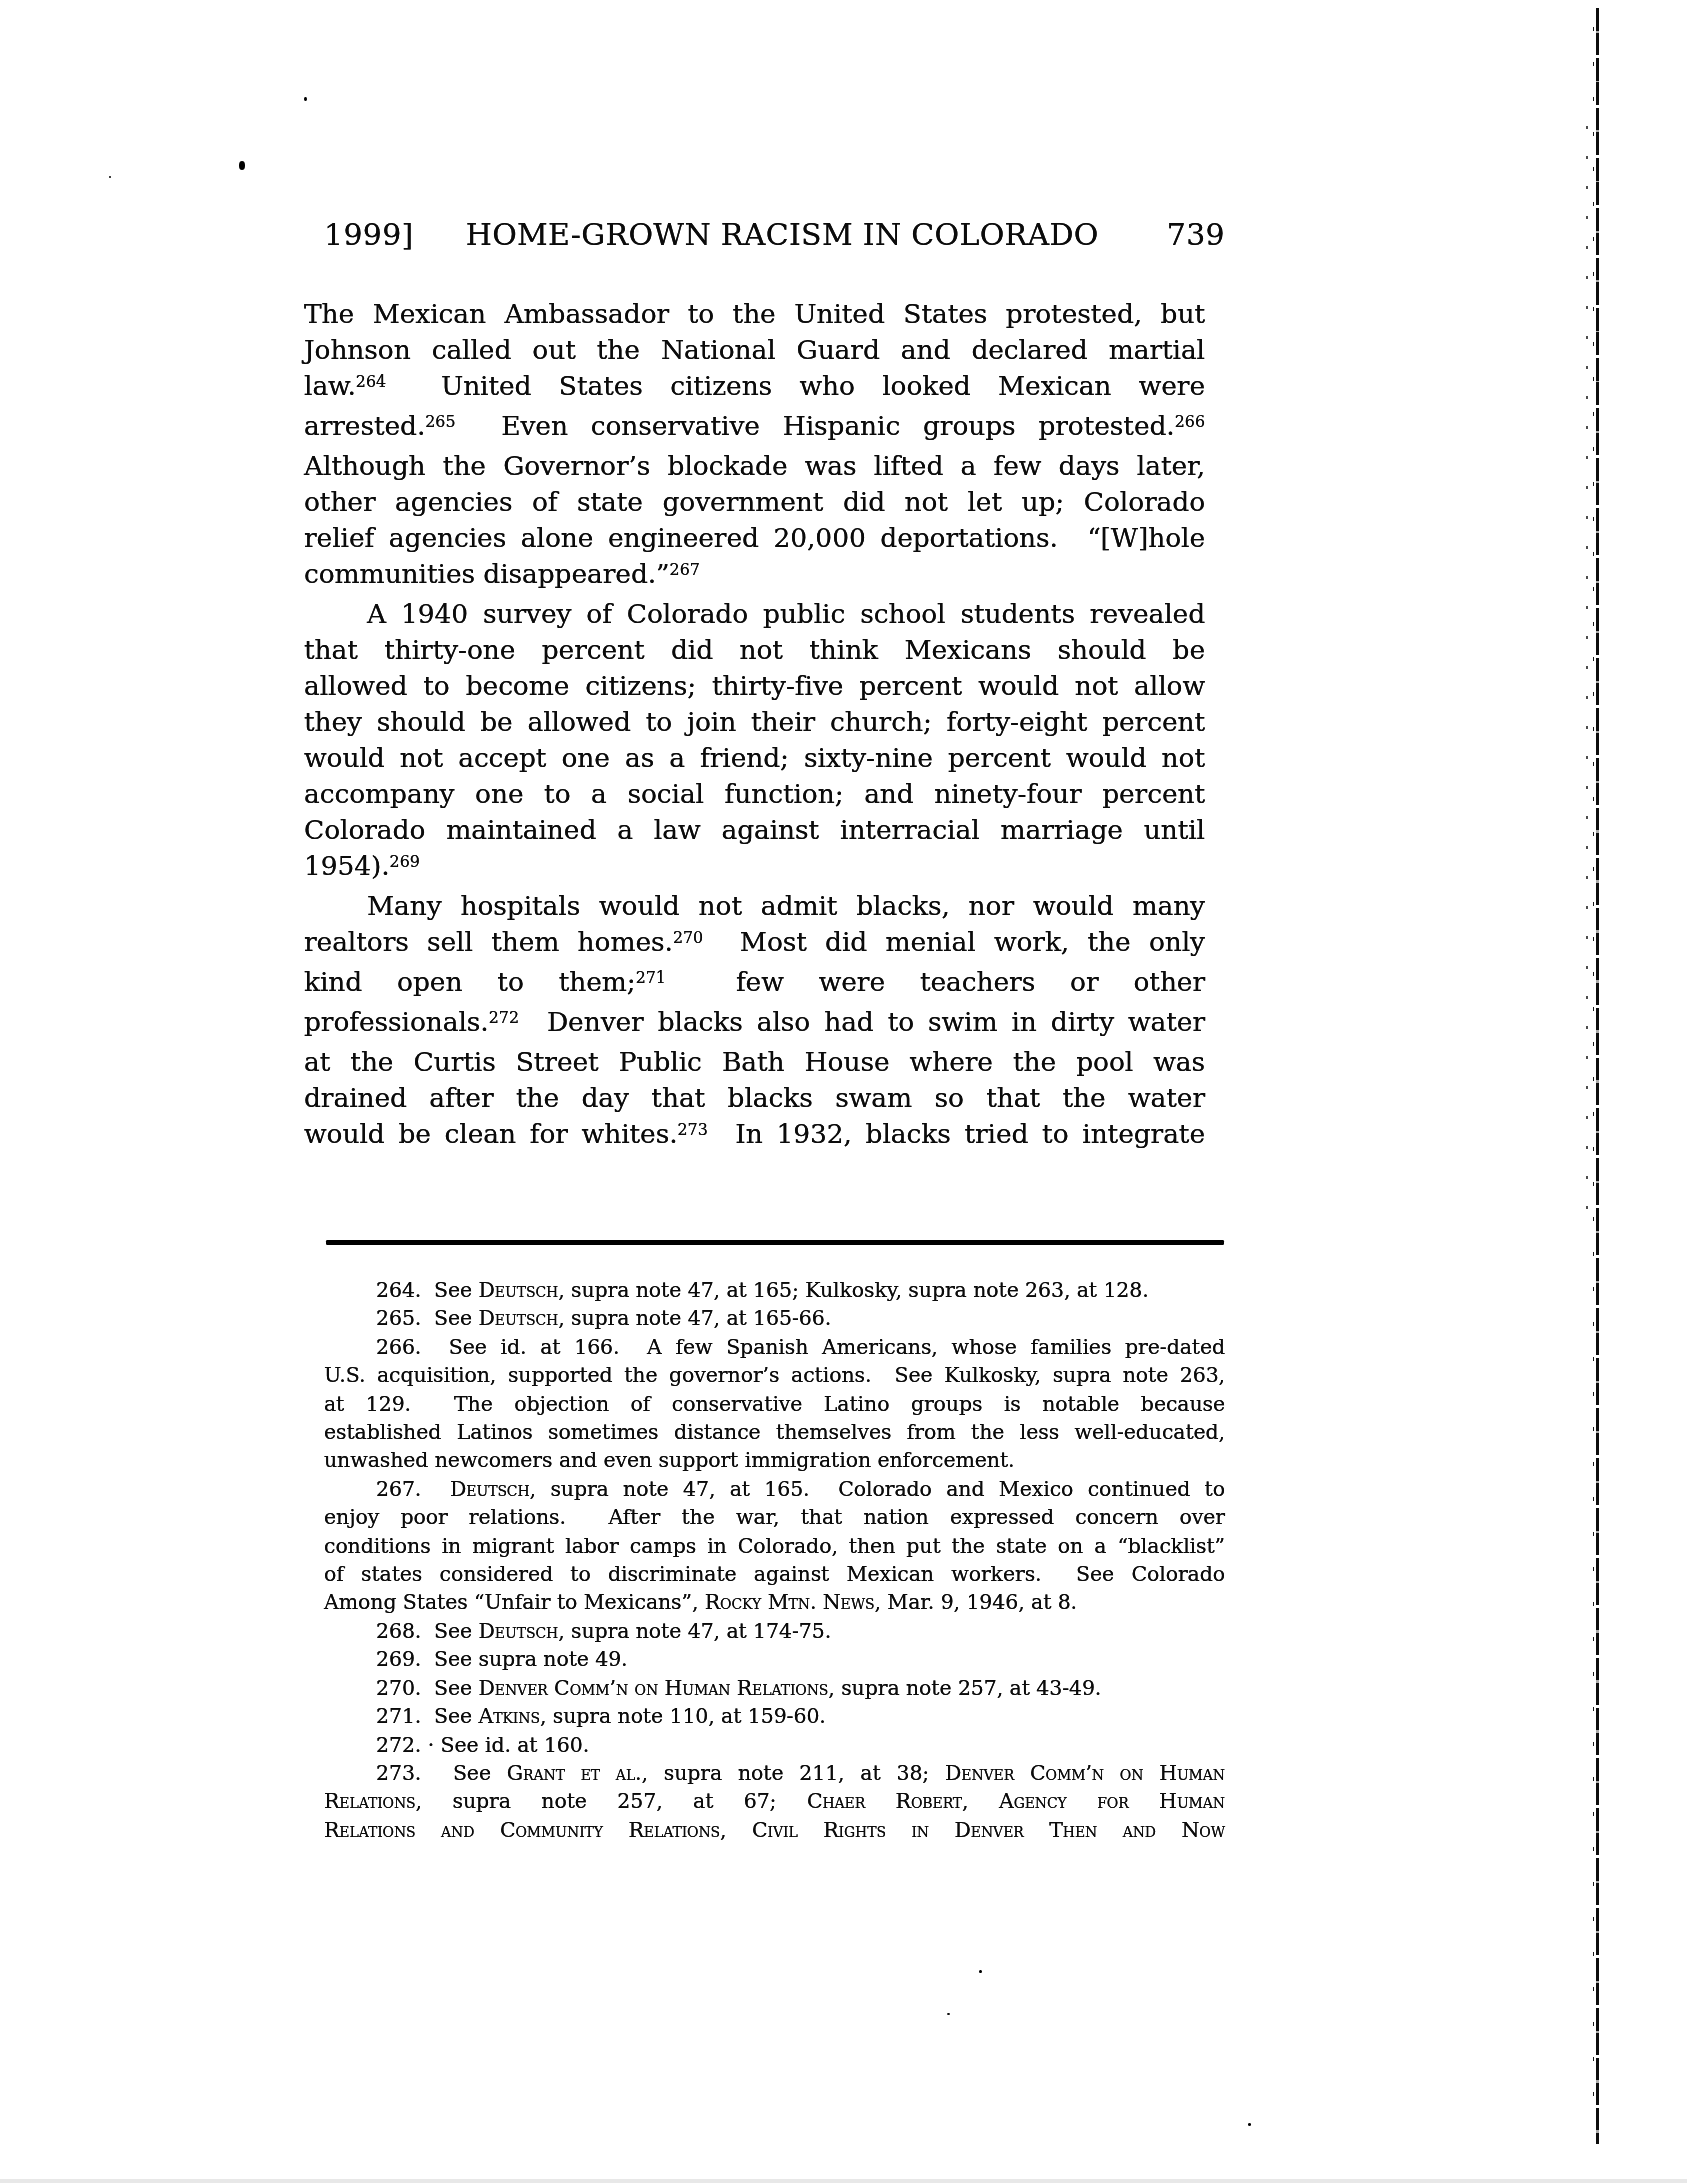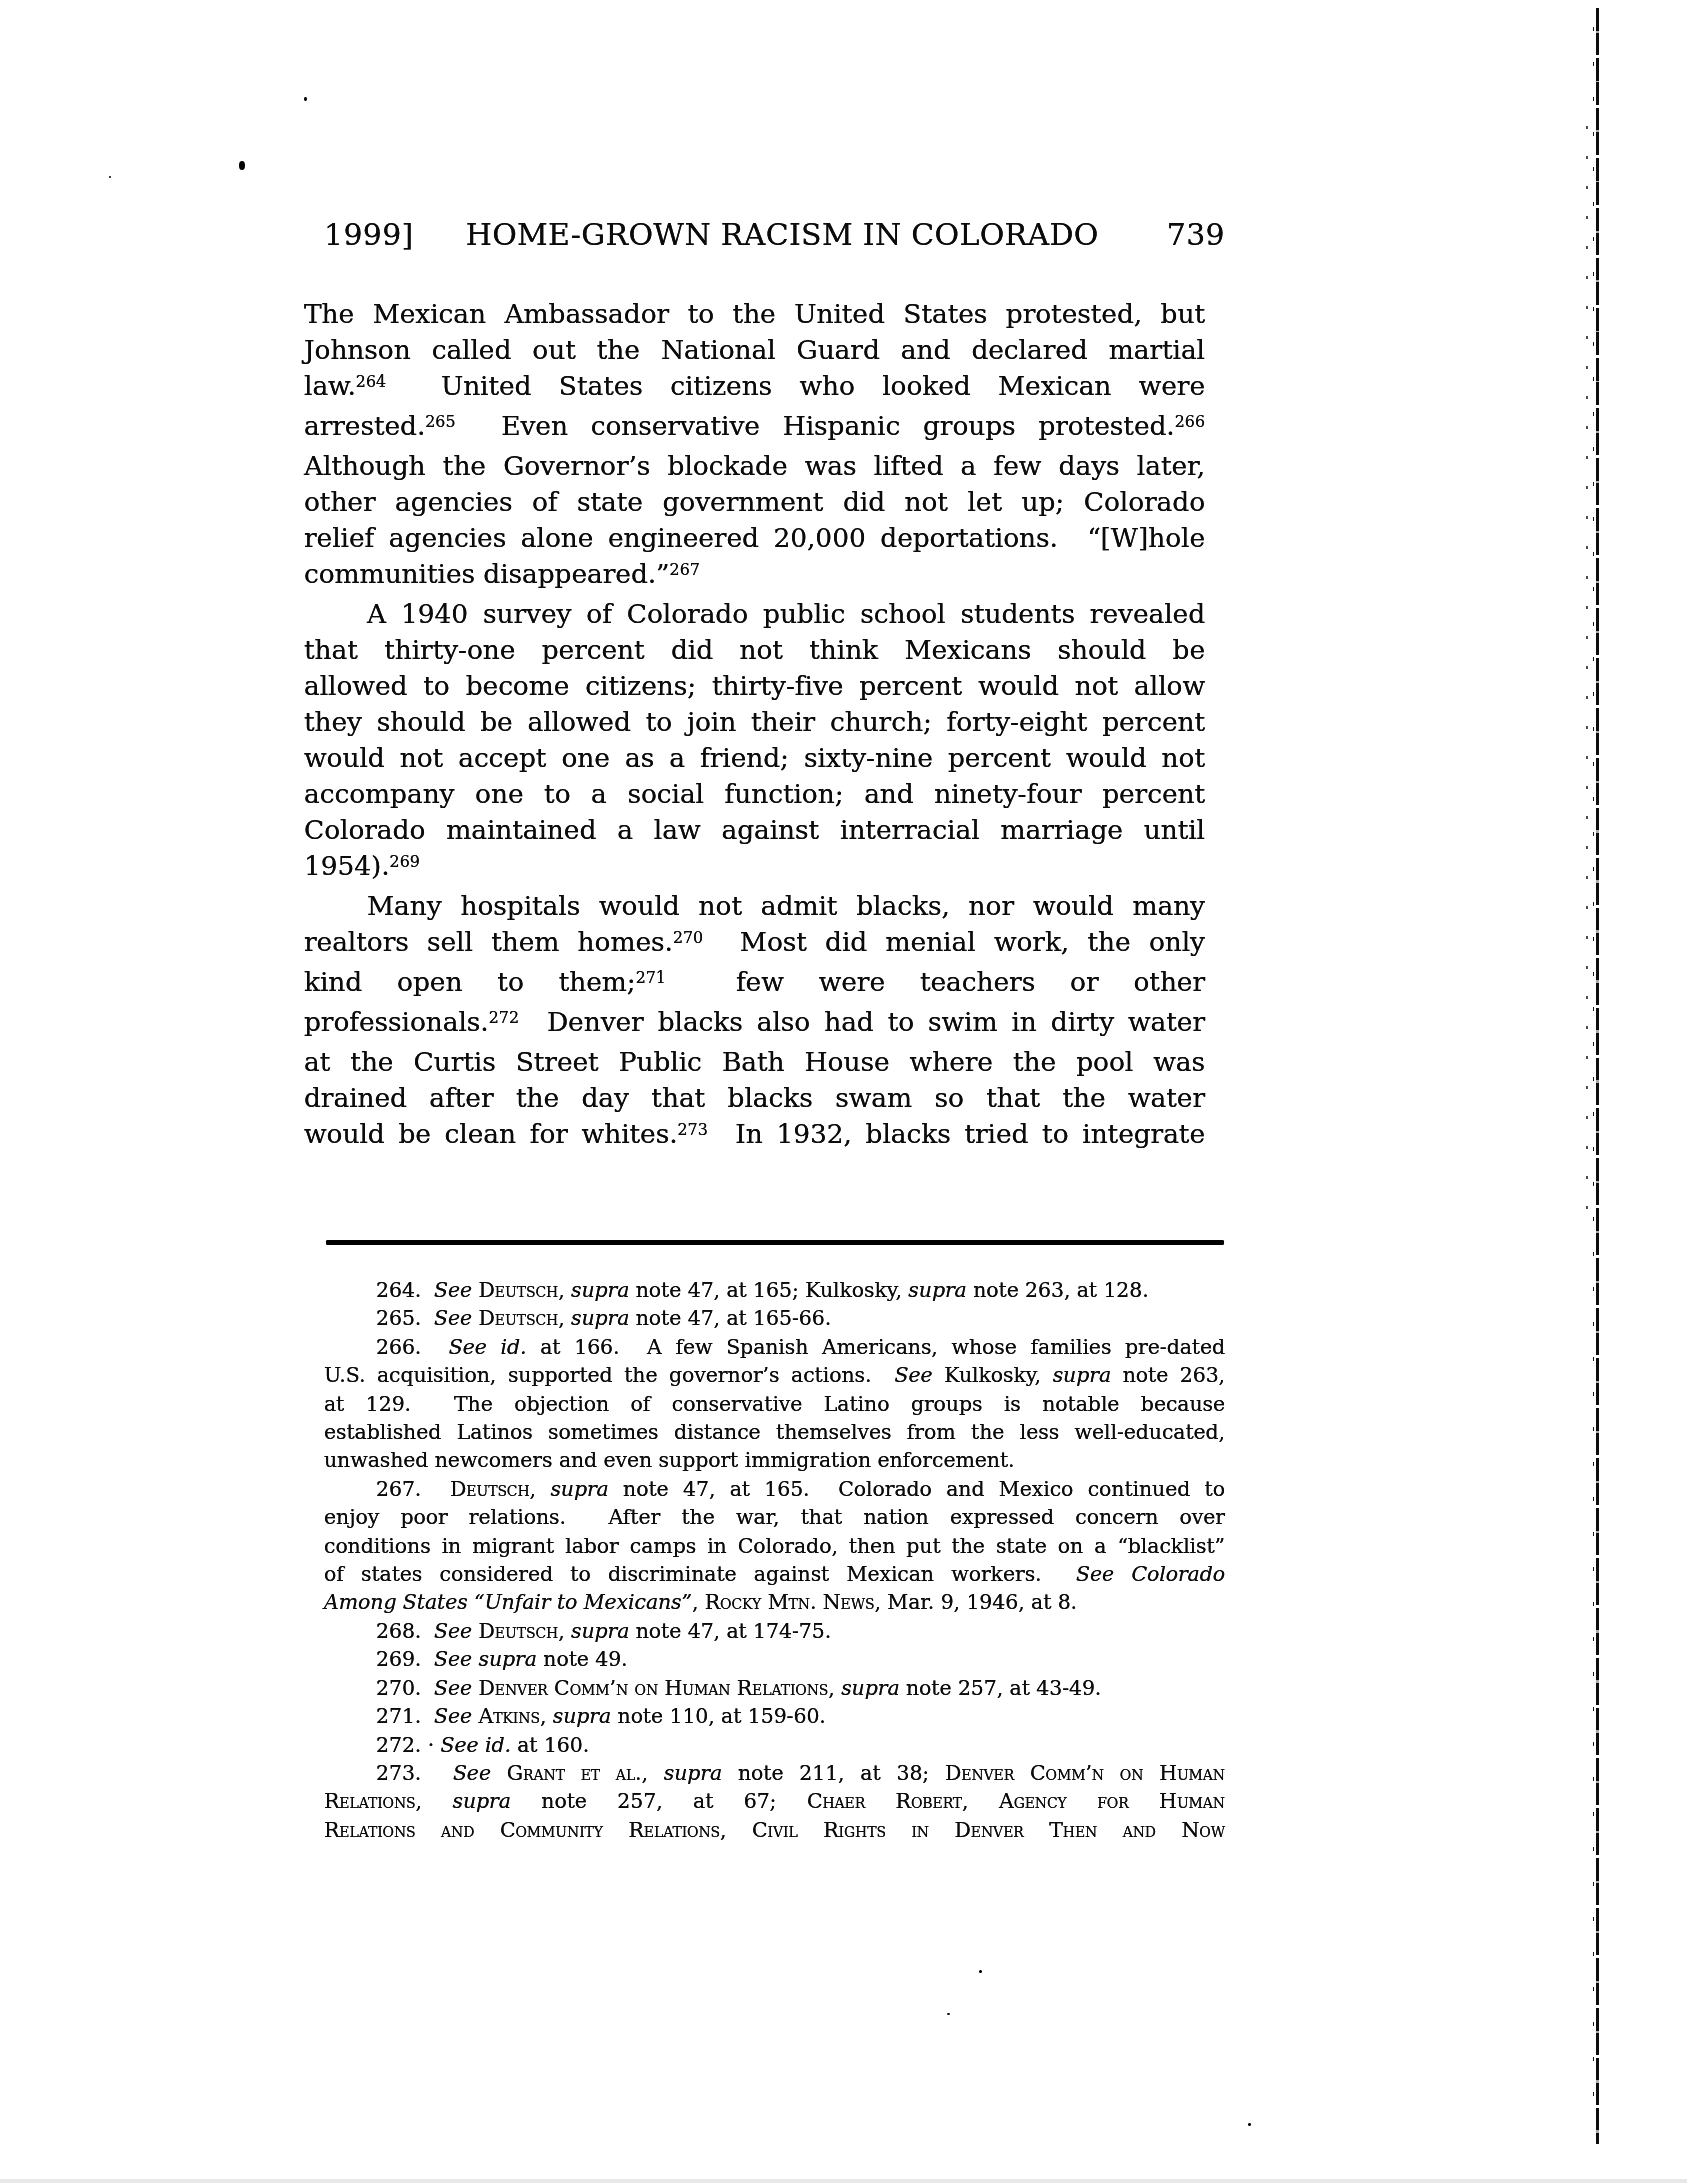"See" .s-i { font-style: italic -> none }
